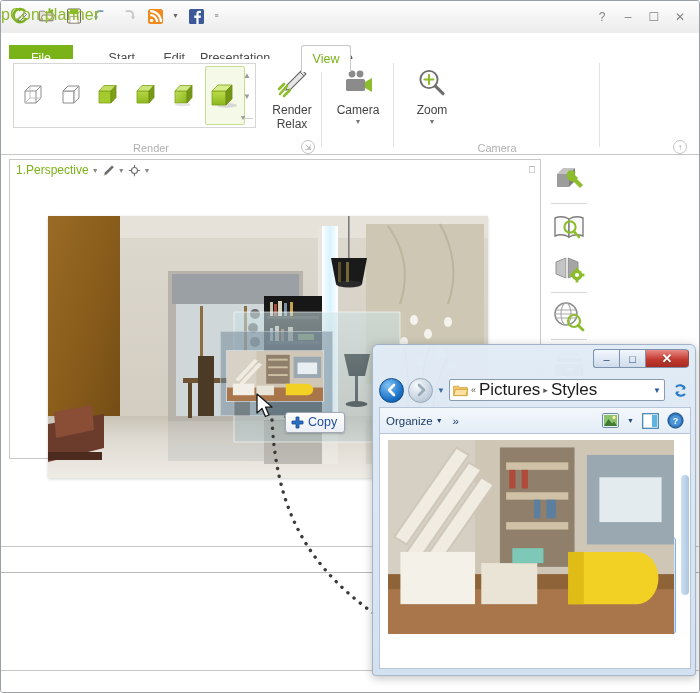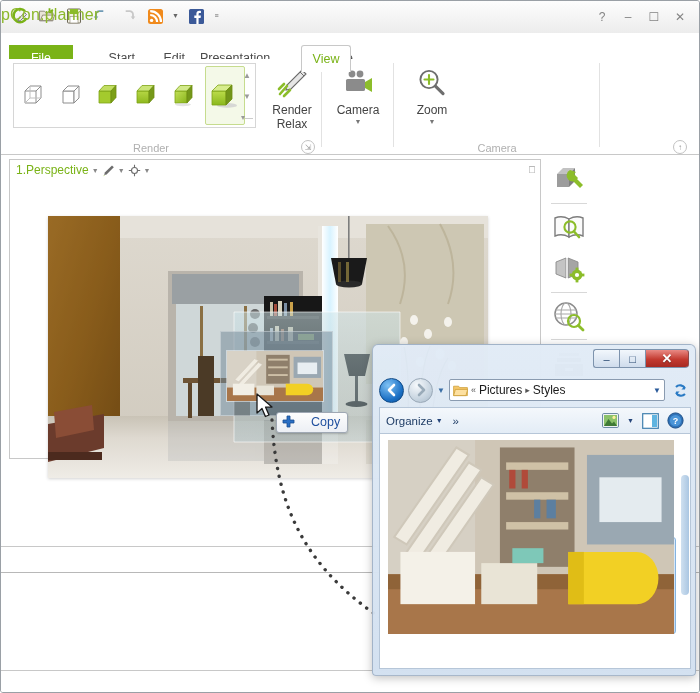"Pictures" .crumb { font-size: 12px -> 17px }
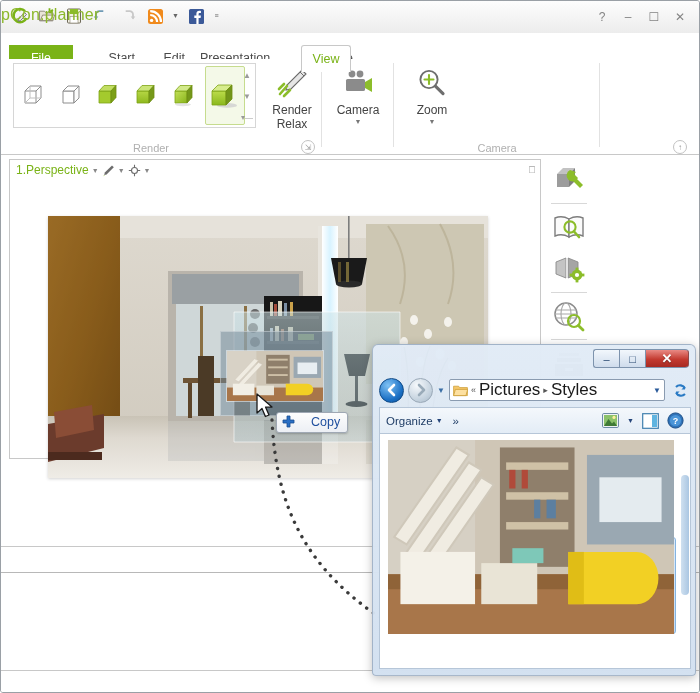"Copy" #copy-badge { align-items: none -> center; gap: 16px -> 4px; left: 275px -> 284px }
